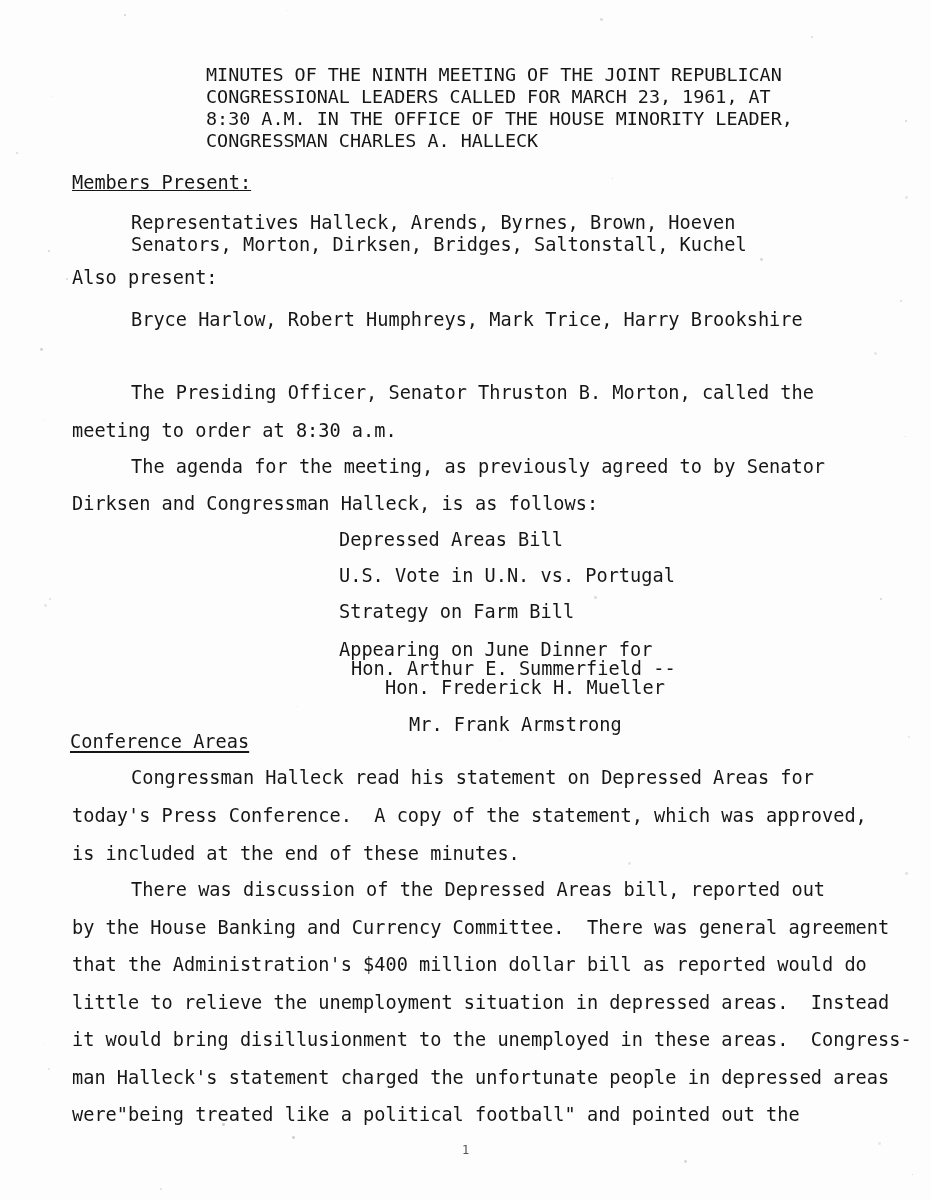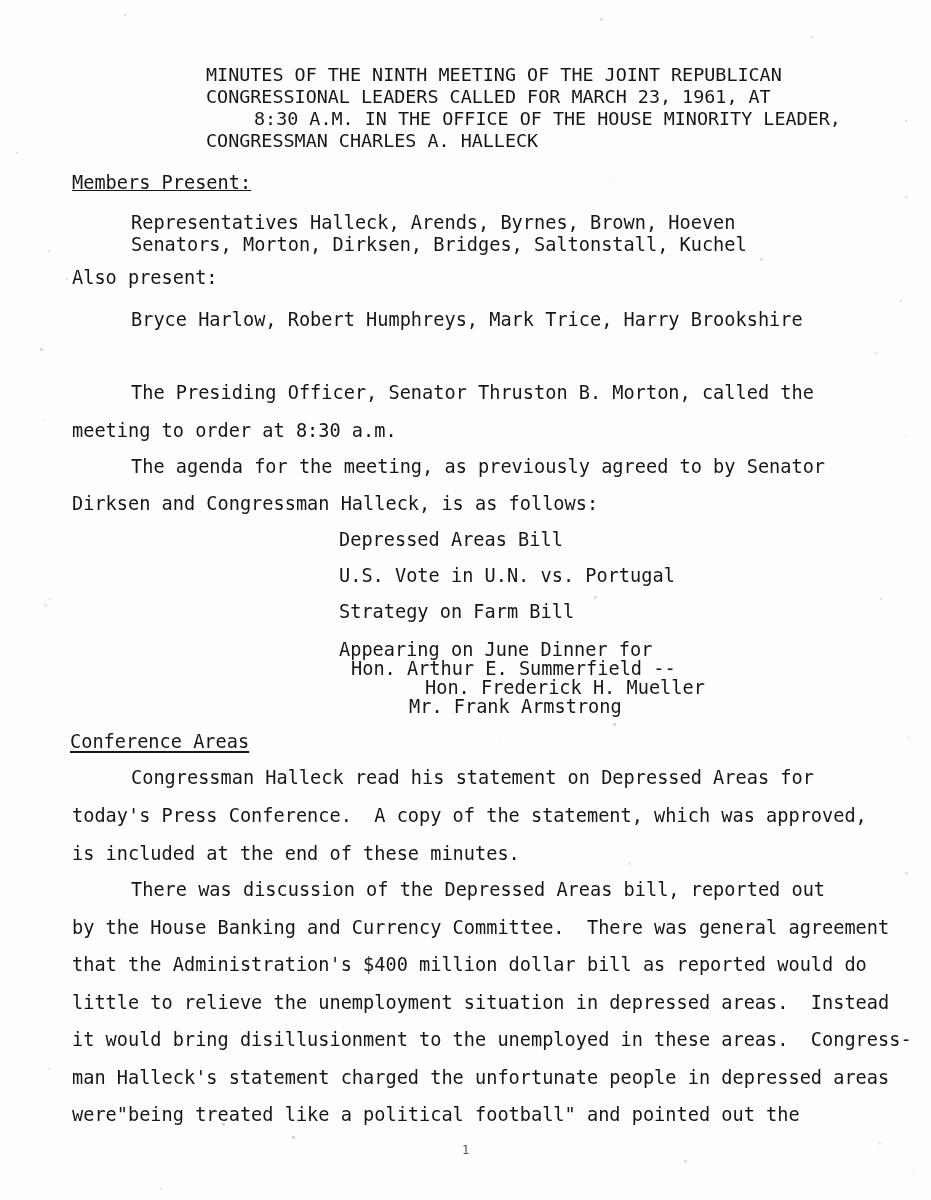"8:30 A.M. IN THE OFFICE" div.ln { margin-left: 48px -> none }
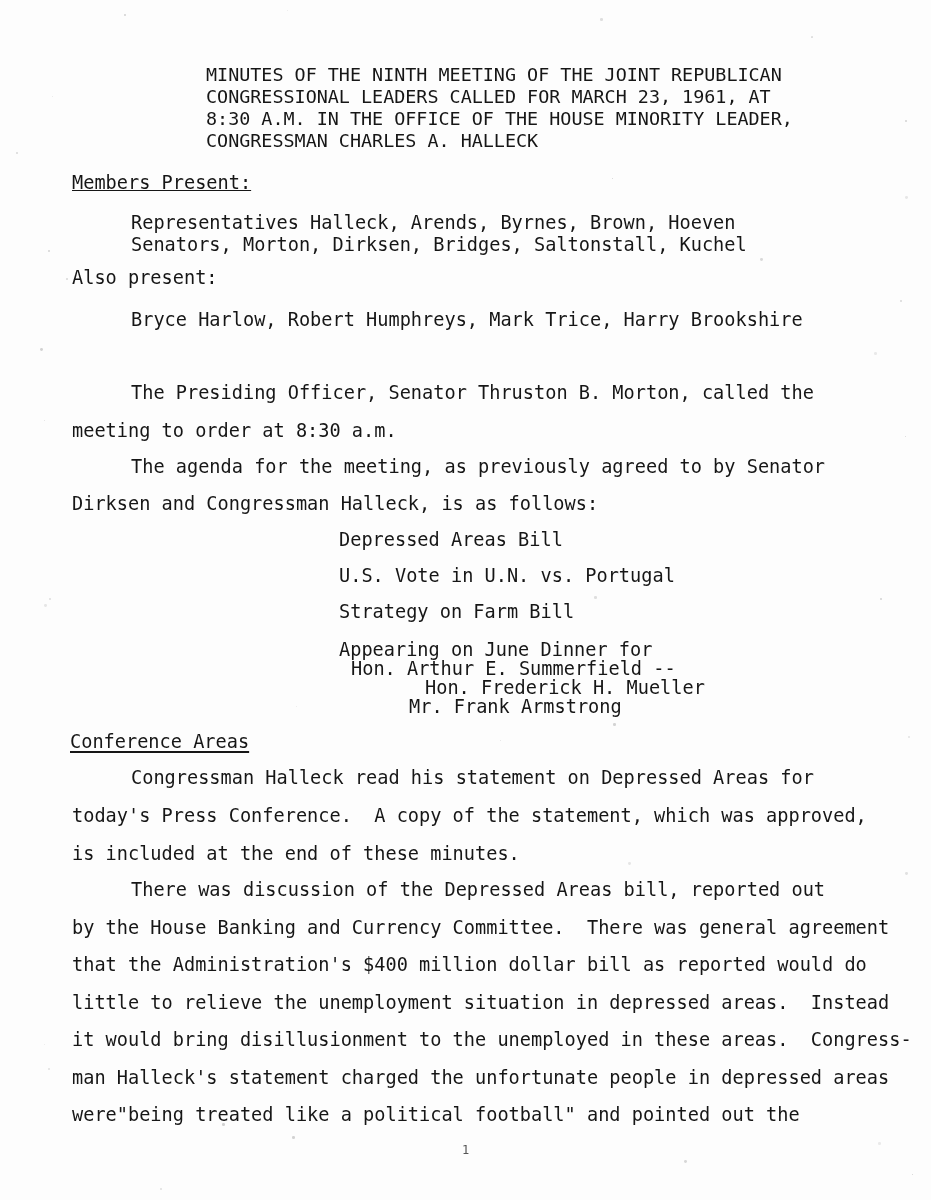"Hon. Frederick H. Mueller" div.ln { margin-left: 40px -> none }
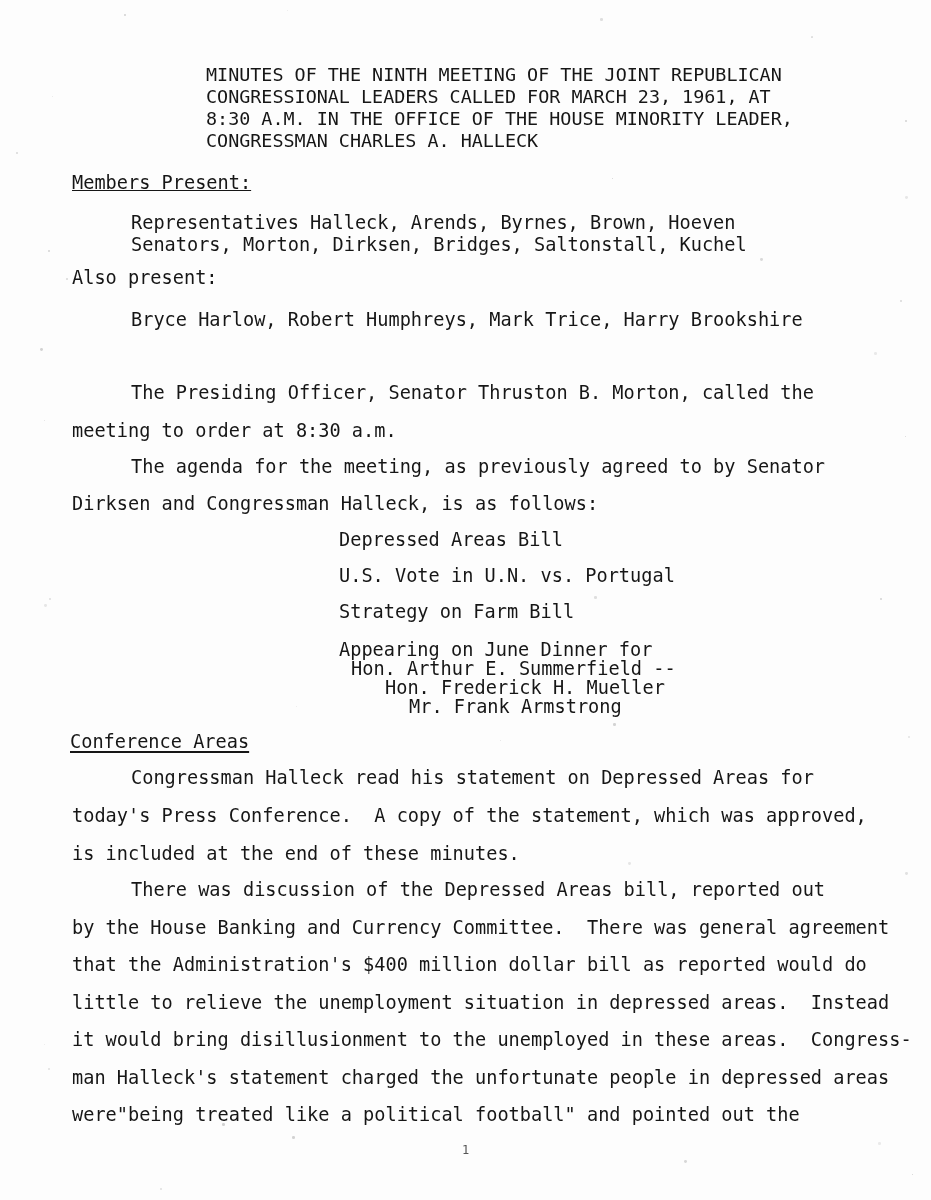"Mr. Frank Armstrong" div.ln { top: 698px -> 716px }
